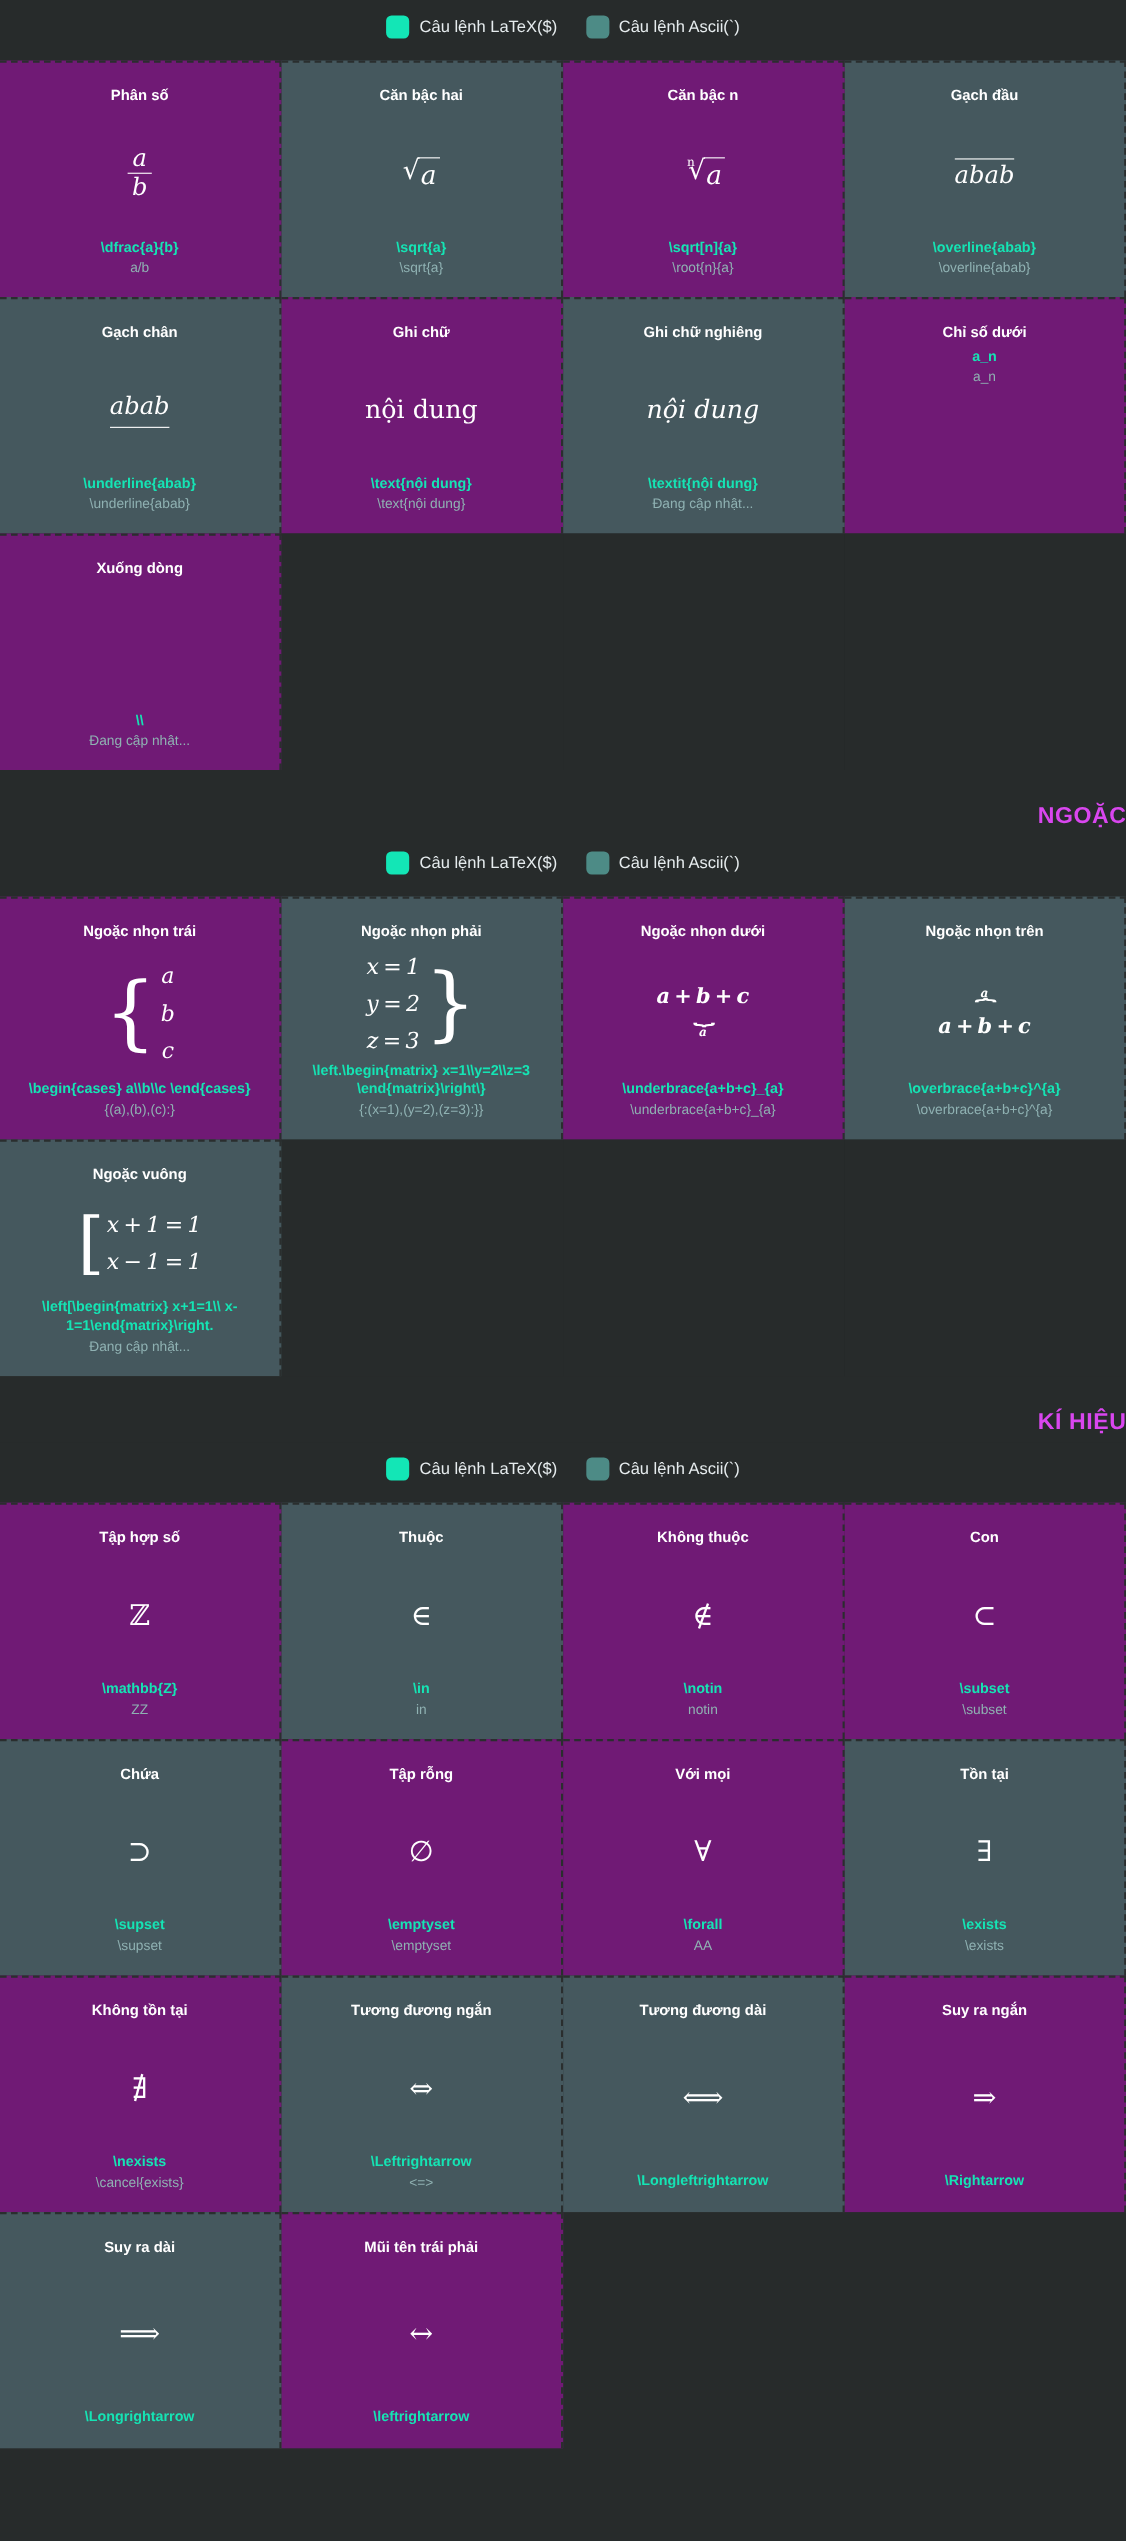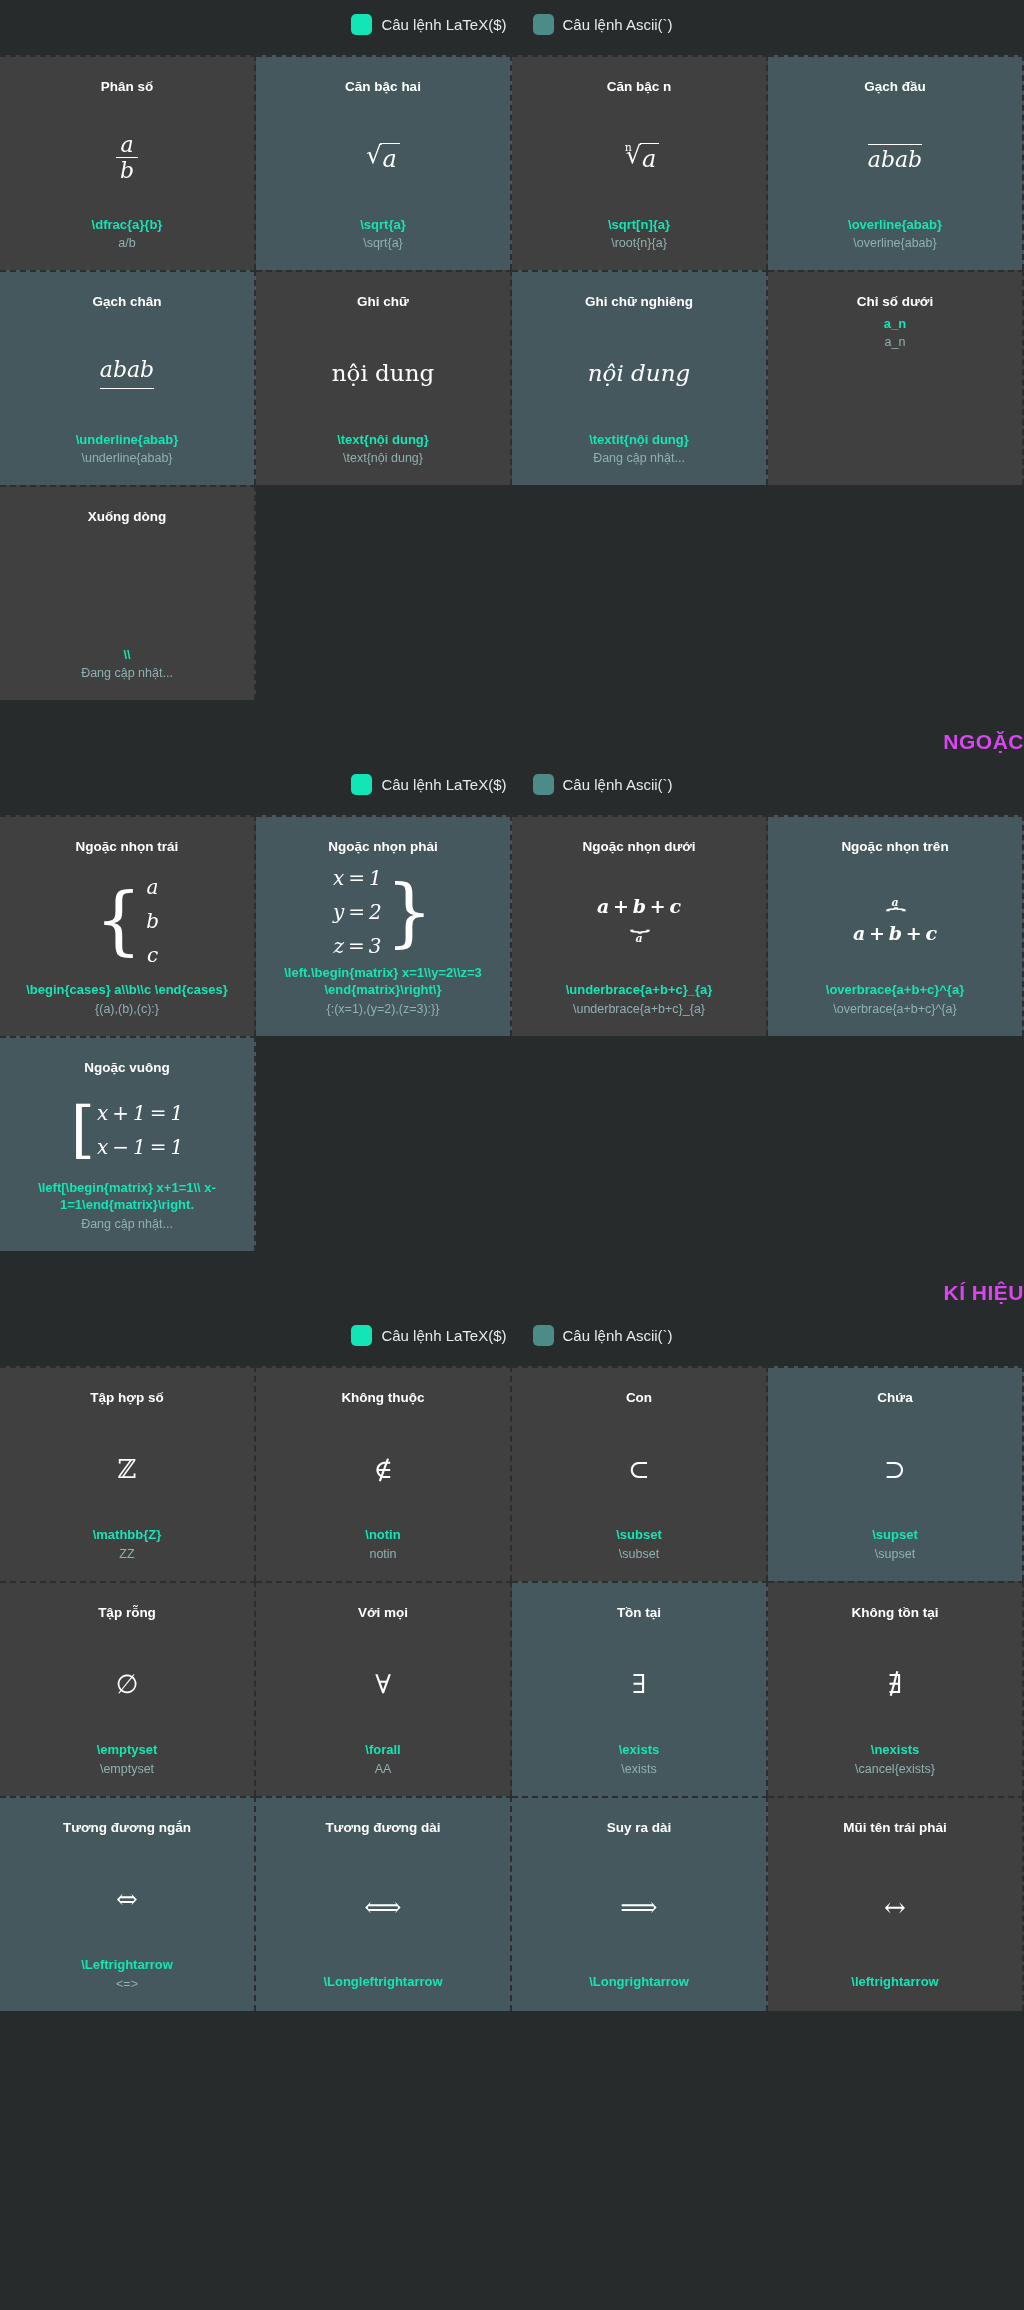"Phân số" .card { background: #404040 -> #701a75 }
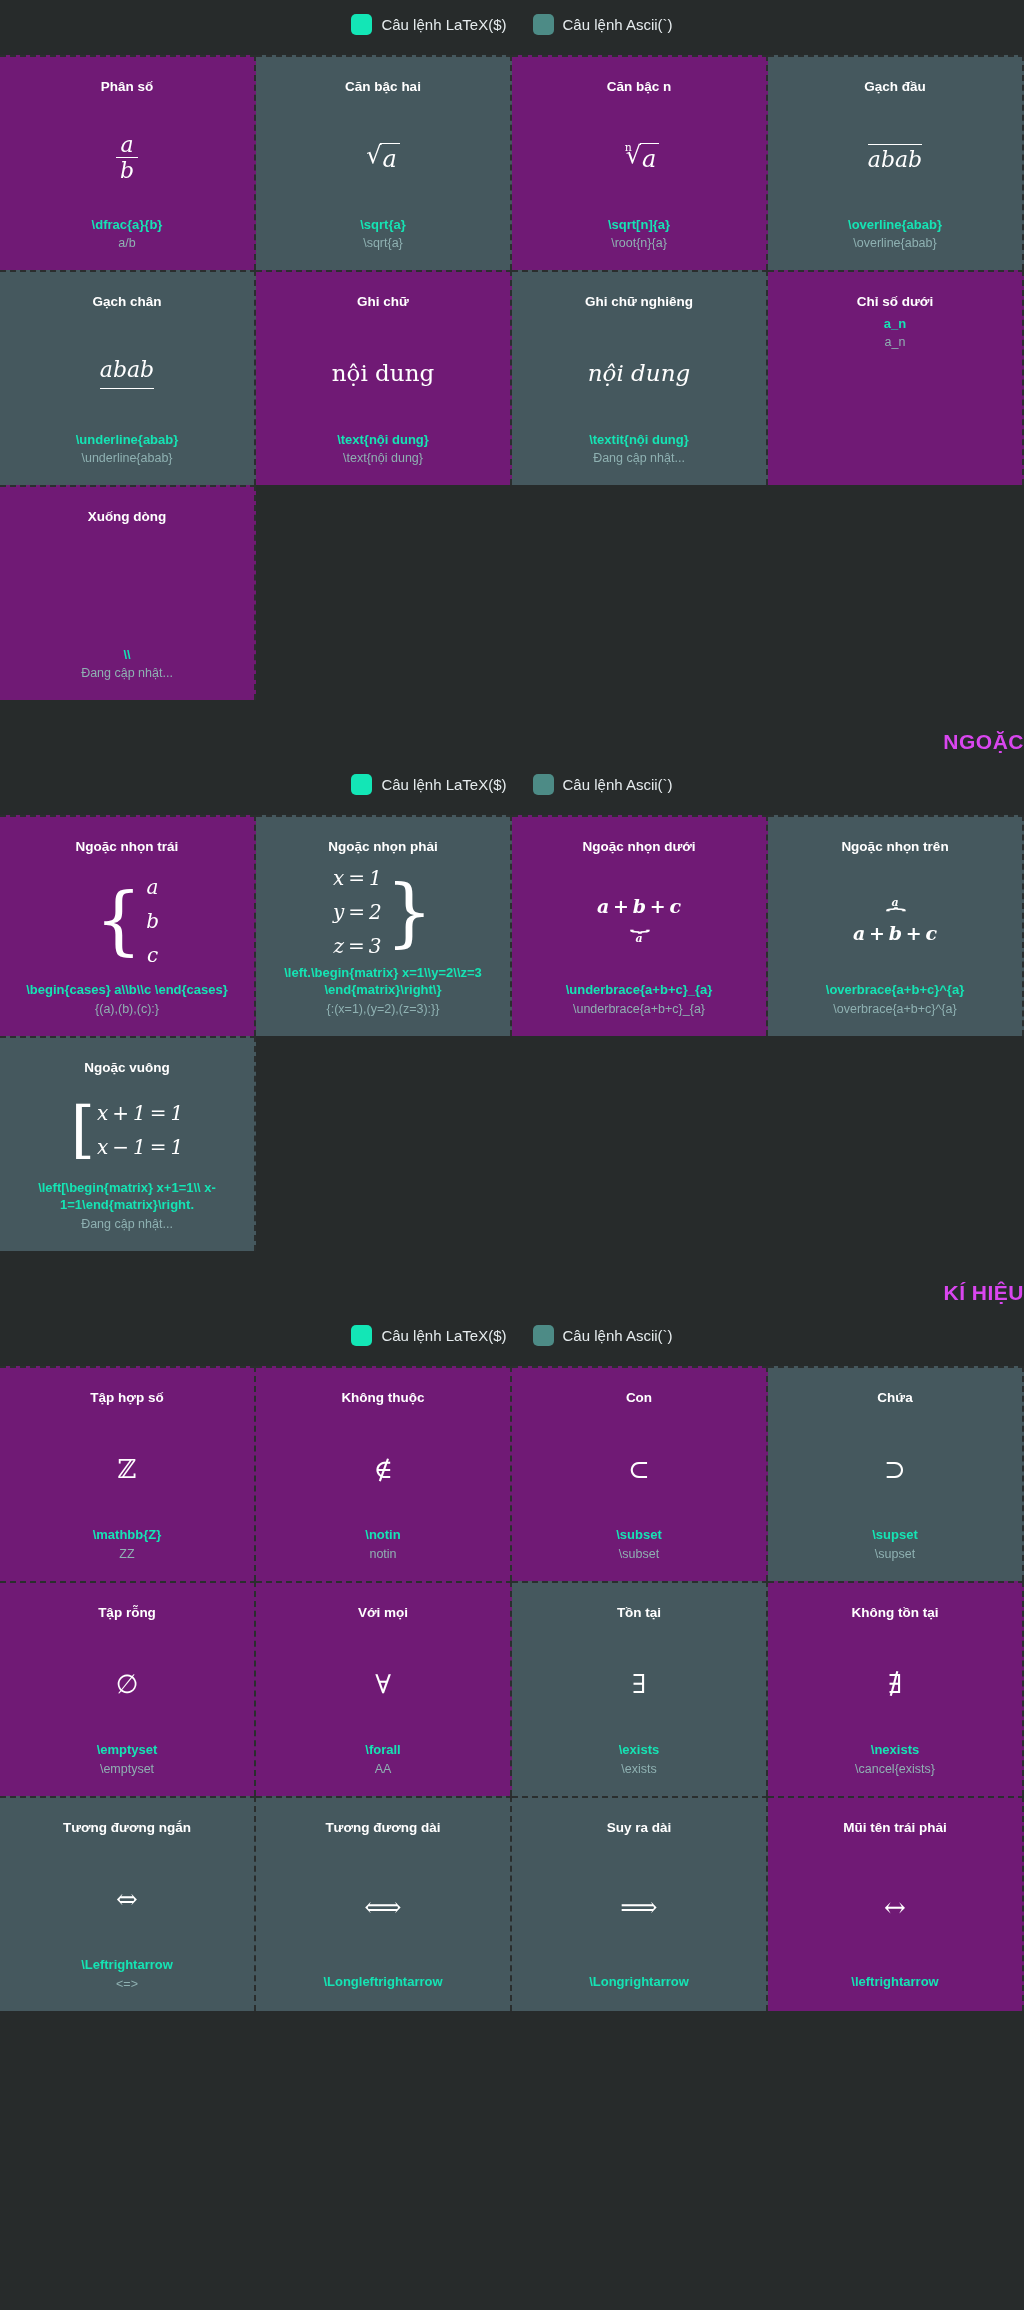"Thuộc" div.card { html: none -> <div> <div>Thuộc</div> <div> <span>∈</span> </div> <div>\in</div> <div>in</div> </div> }
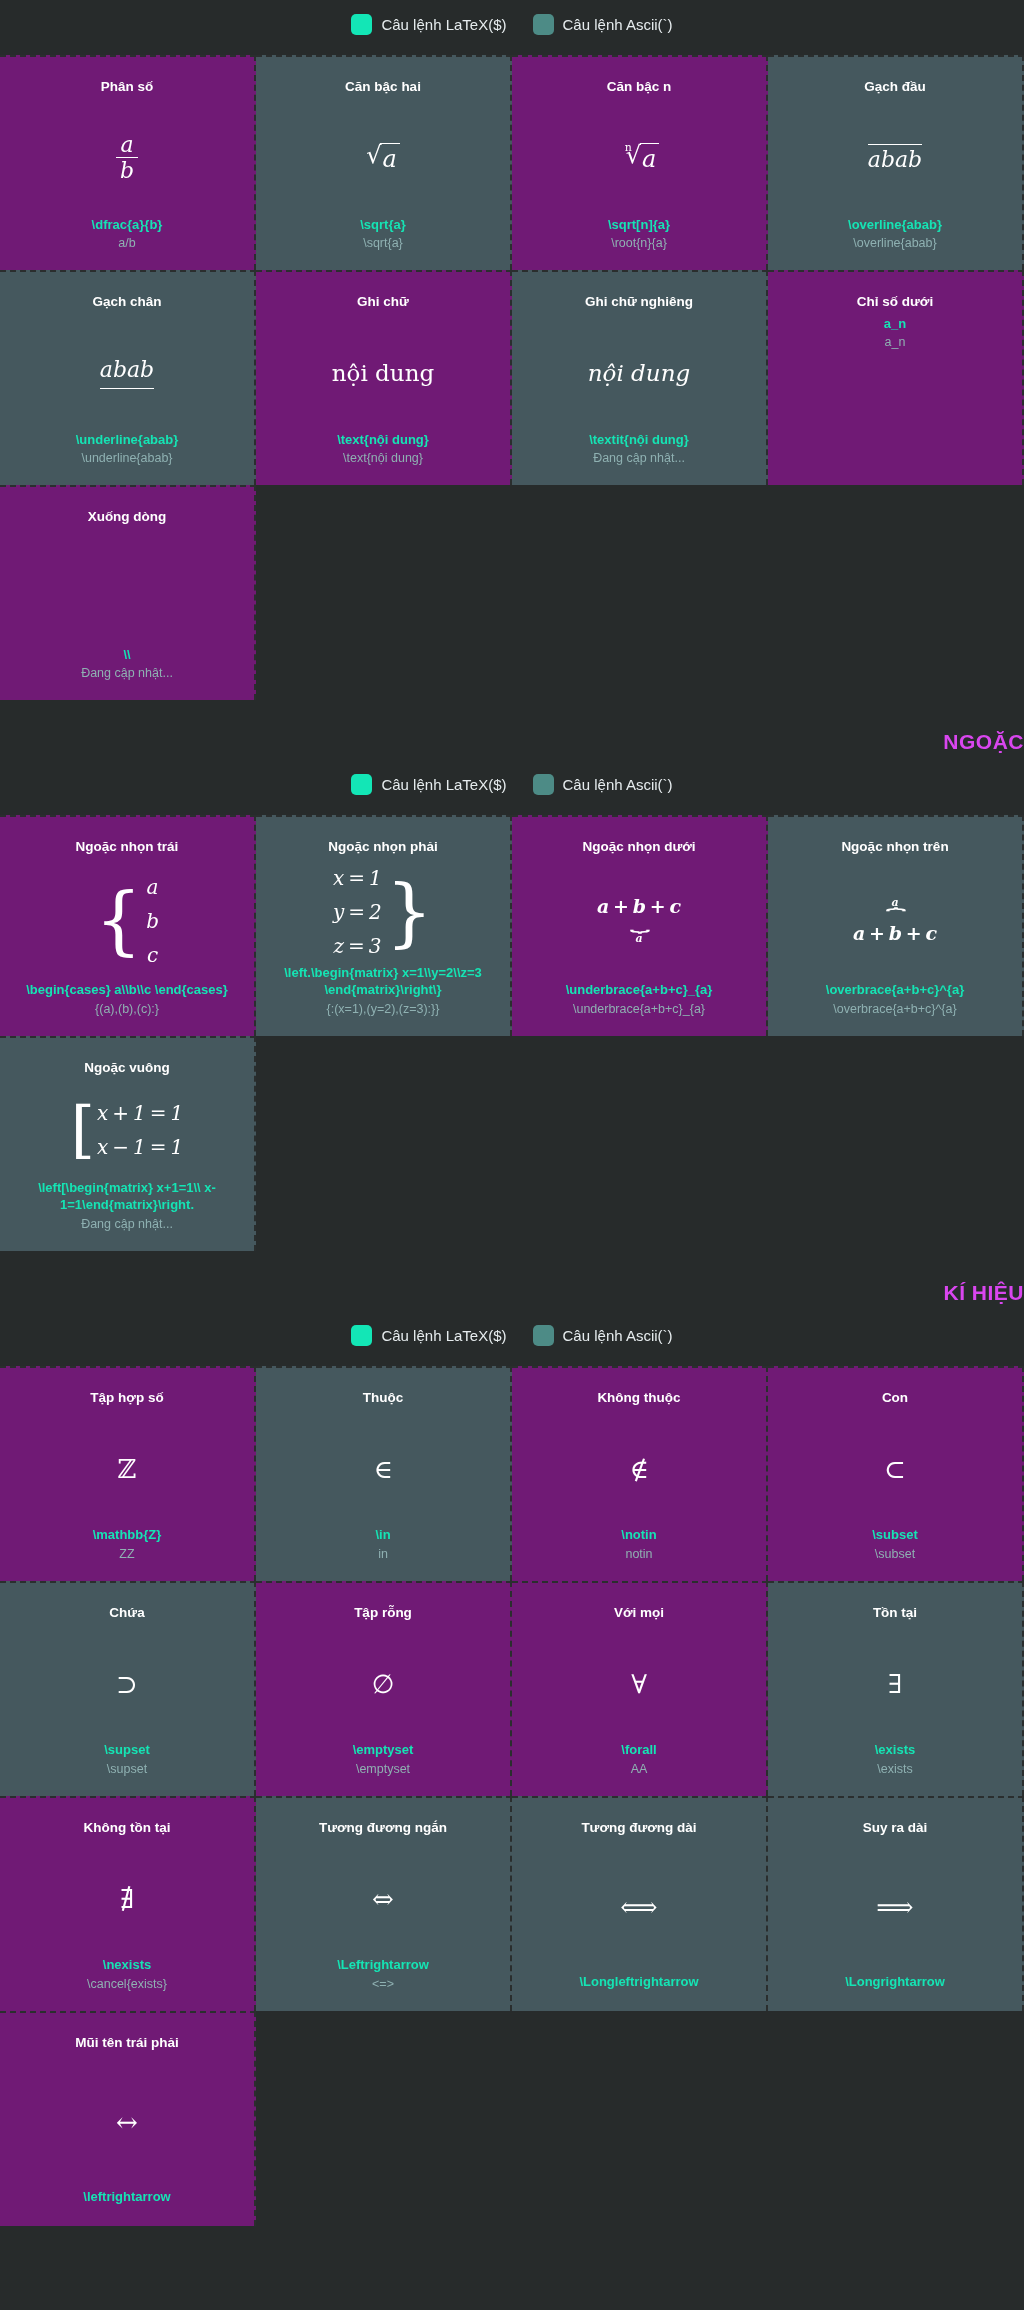"Suy ra ngắn" div.card { html: none -> <div> <div>Suy ra ngắn</div> <div> <span>⇒</span> </div> <div>\Rightarrow</div> <div></div> </div> }
